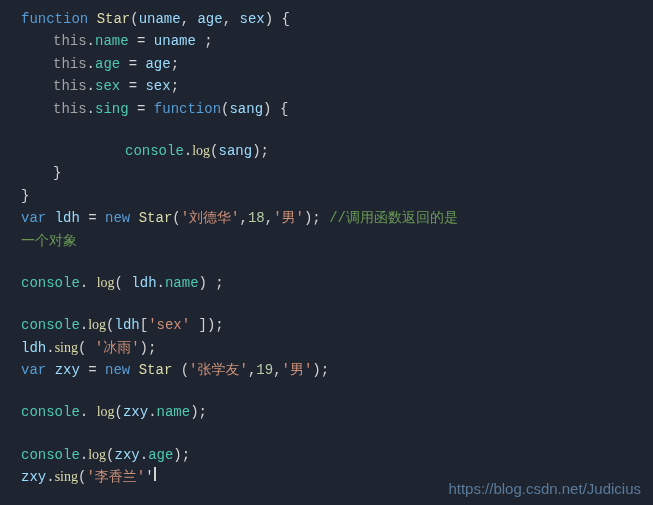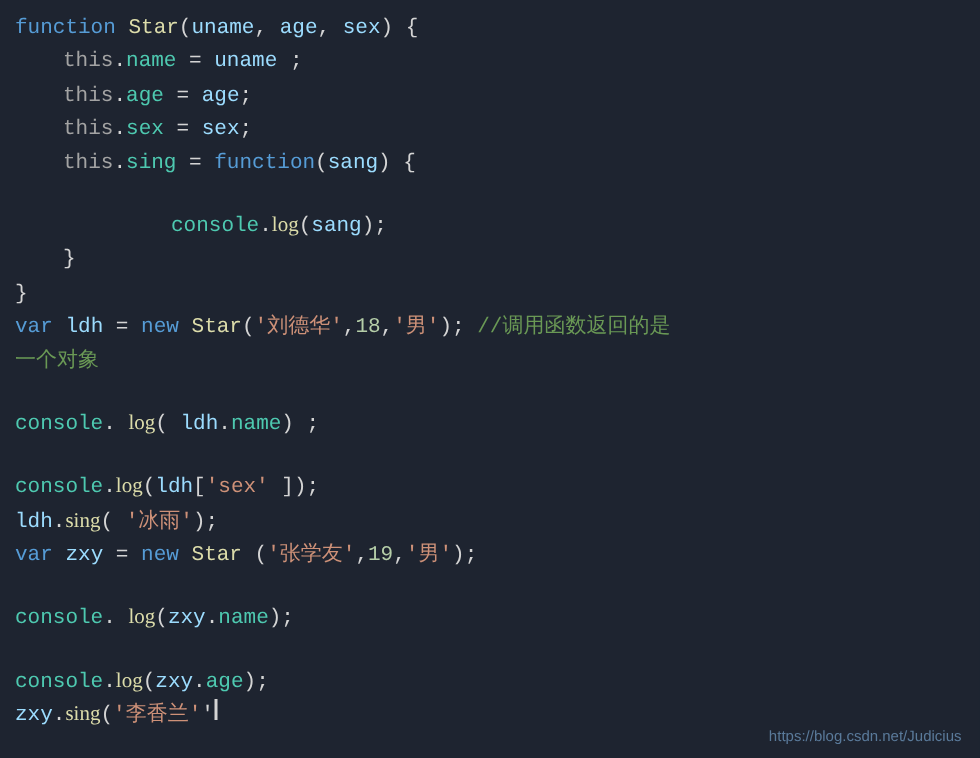"function" .code-line { padding: 0 10px -> 0 21px }
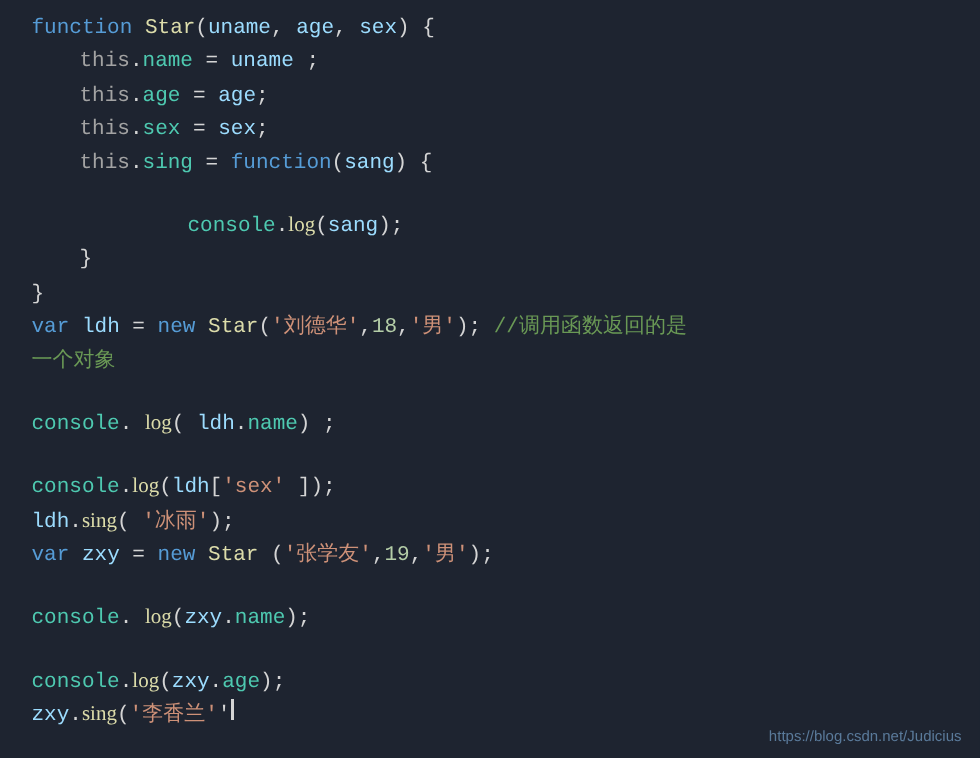"https://blog.csdn.net/Judicius" .watermark { font-size: 10px -> 15px }
